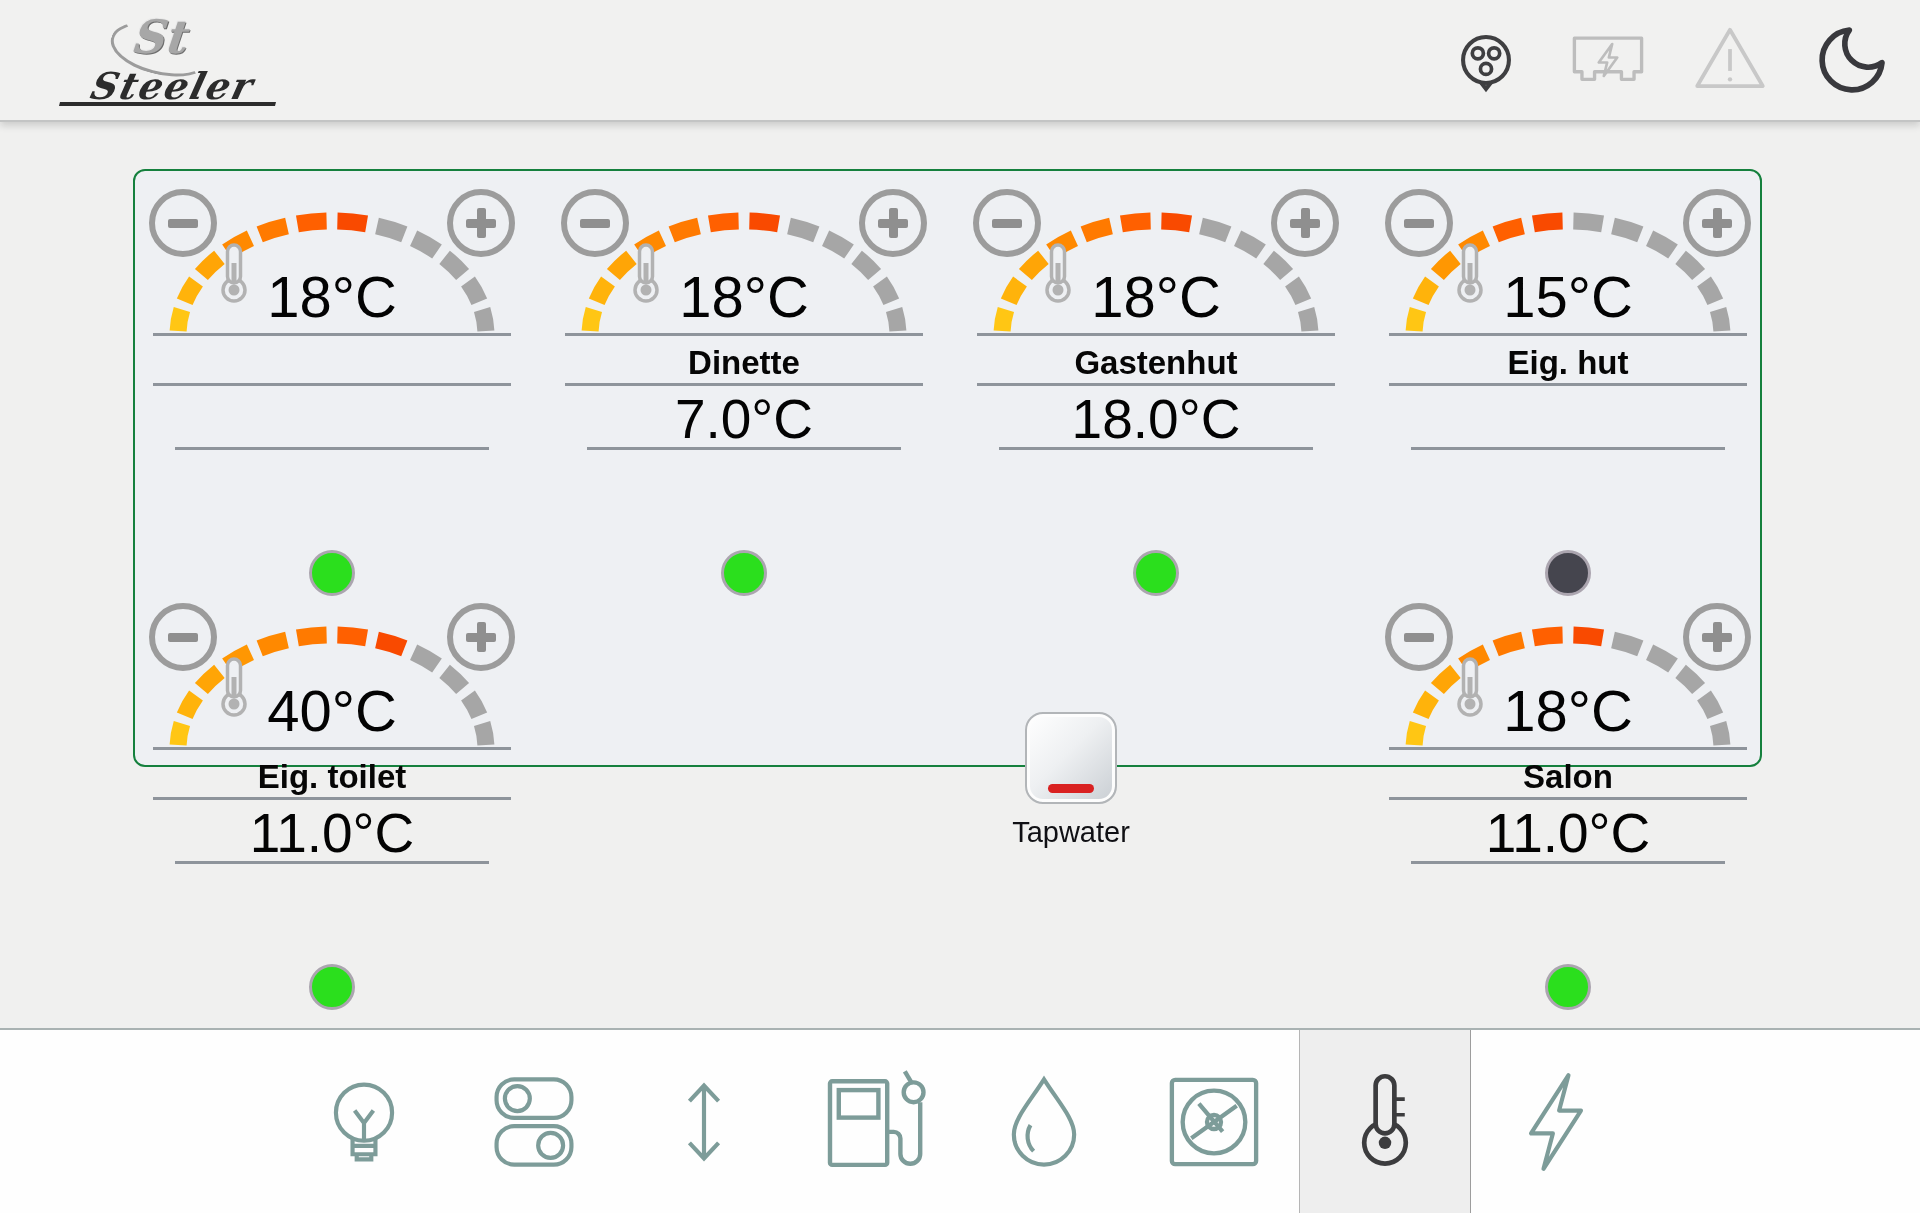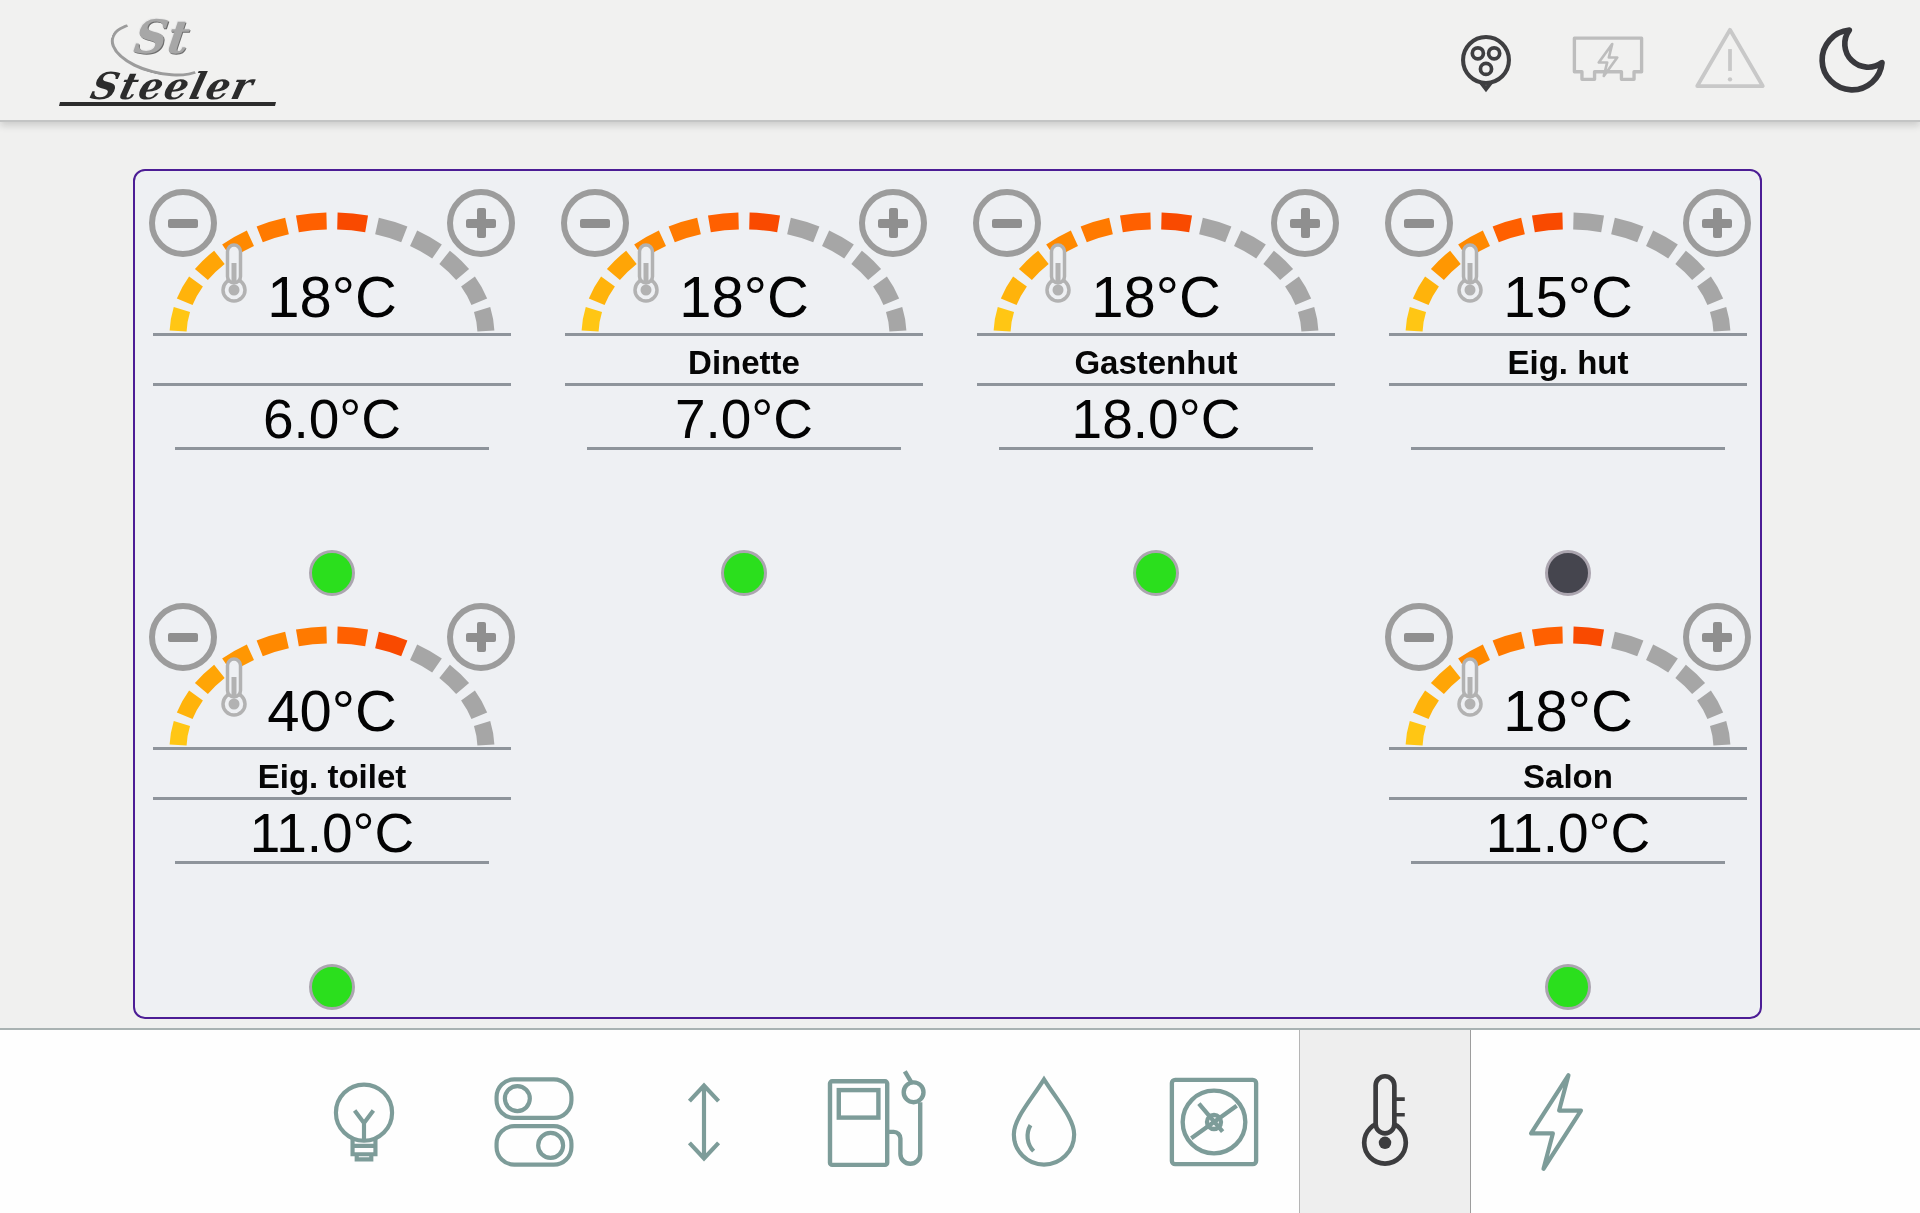"18°C" .panel { border: 2px solid #4c1d95 -> 2px solid #15803d; height: 850px -> 598px }
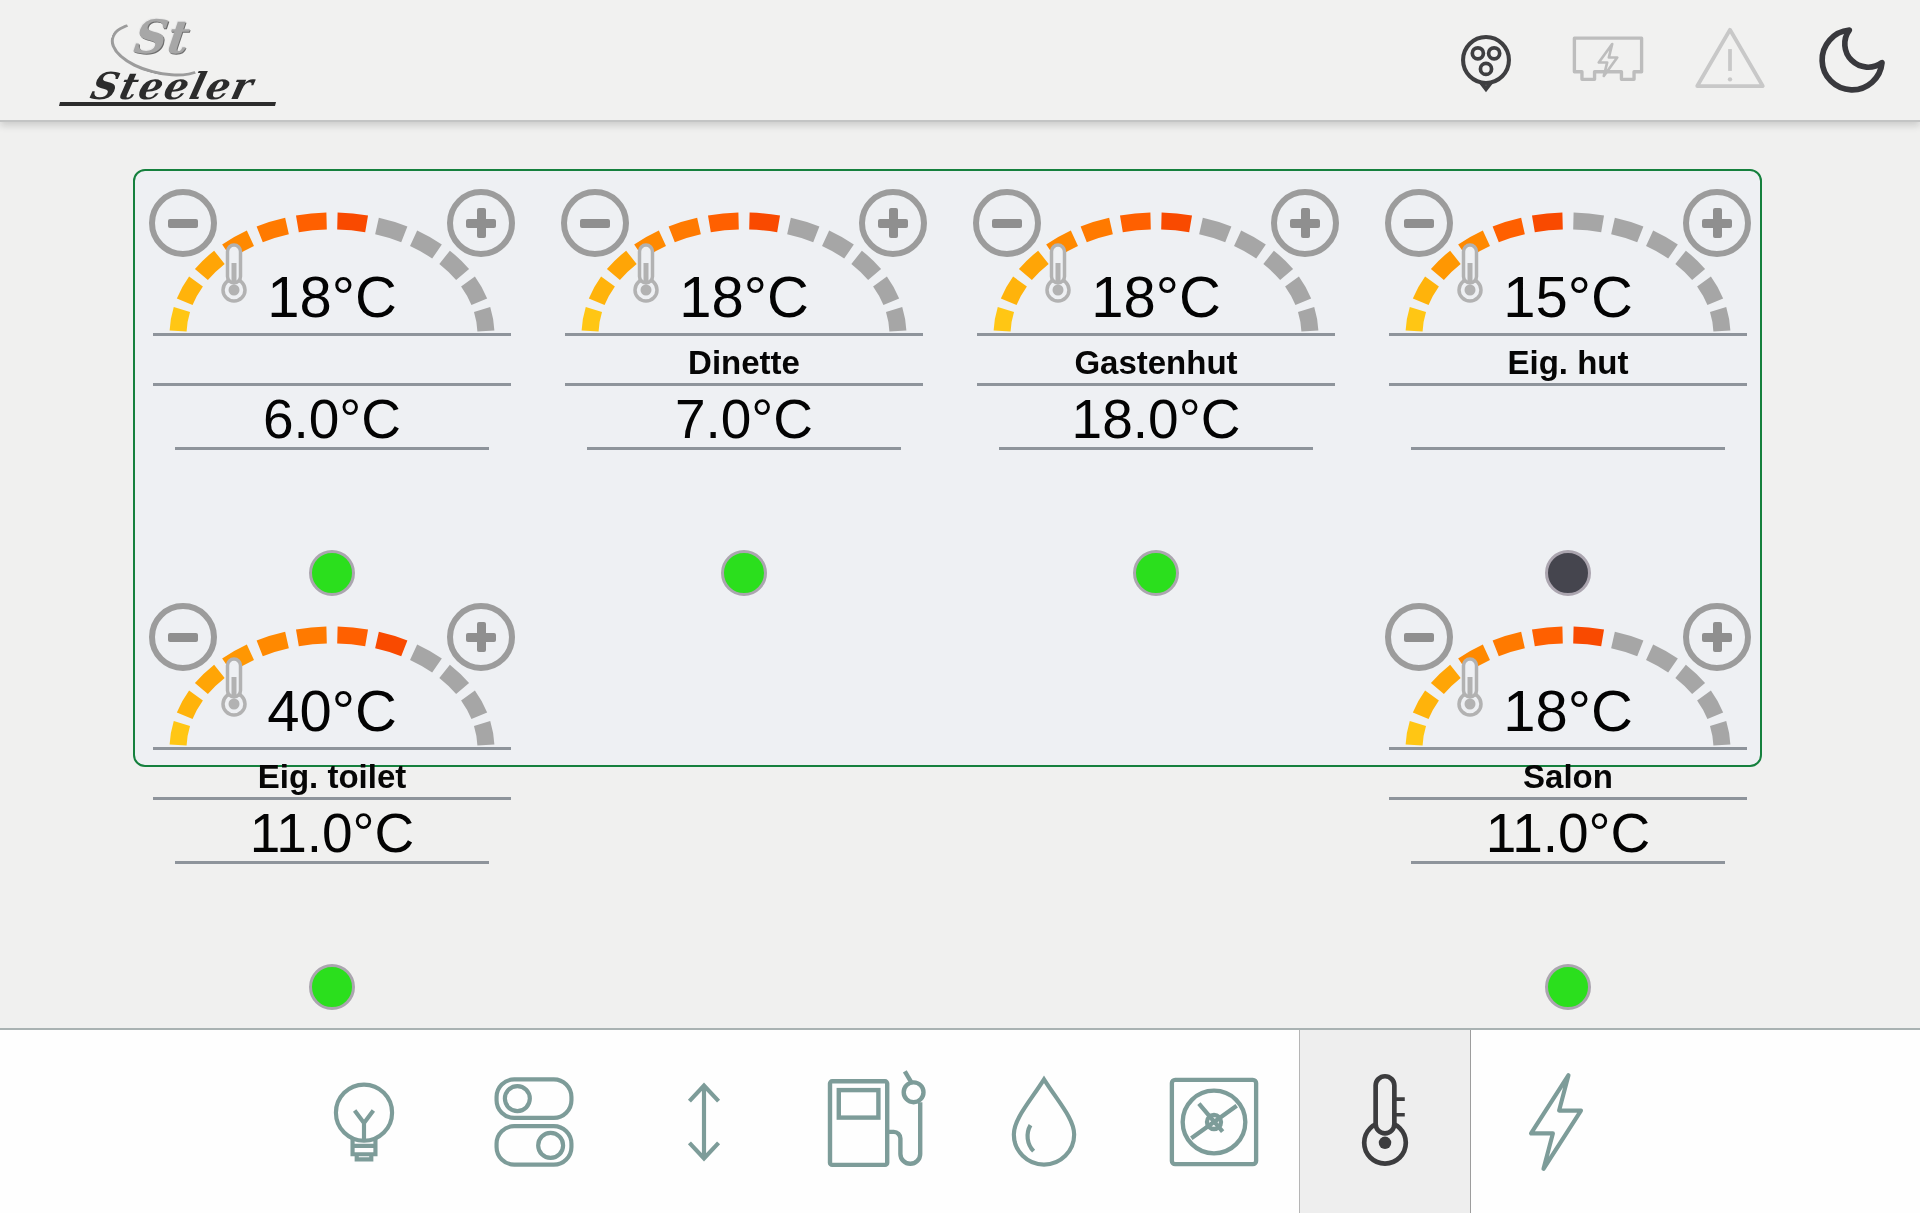"6.0°C" div.actual-temp { html: <div>6.0°C</div> -> none }
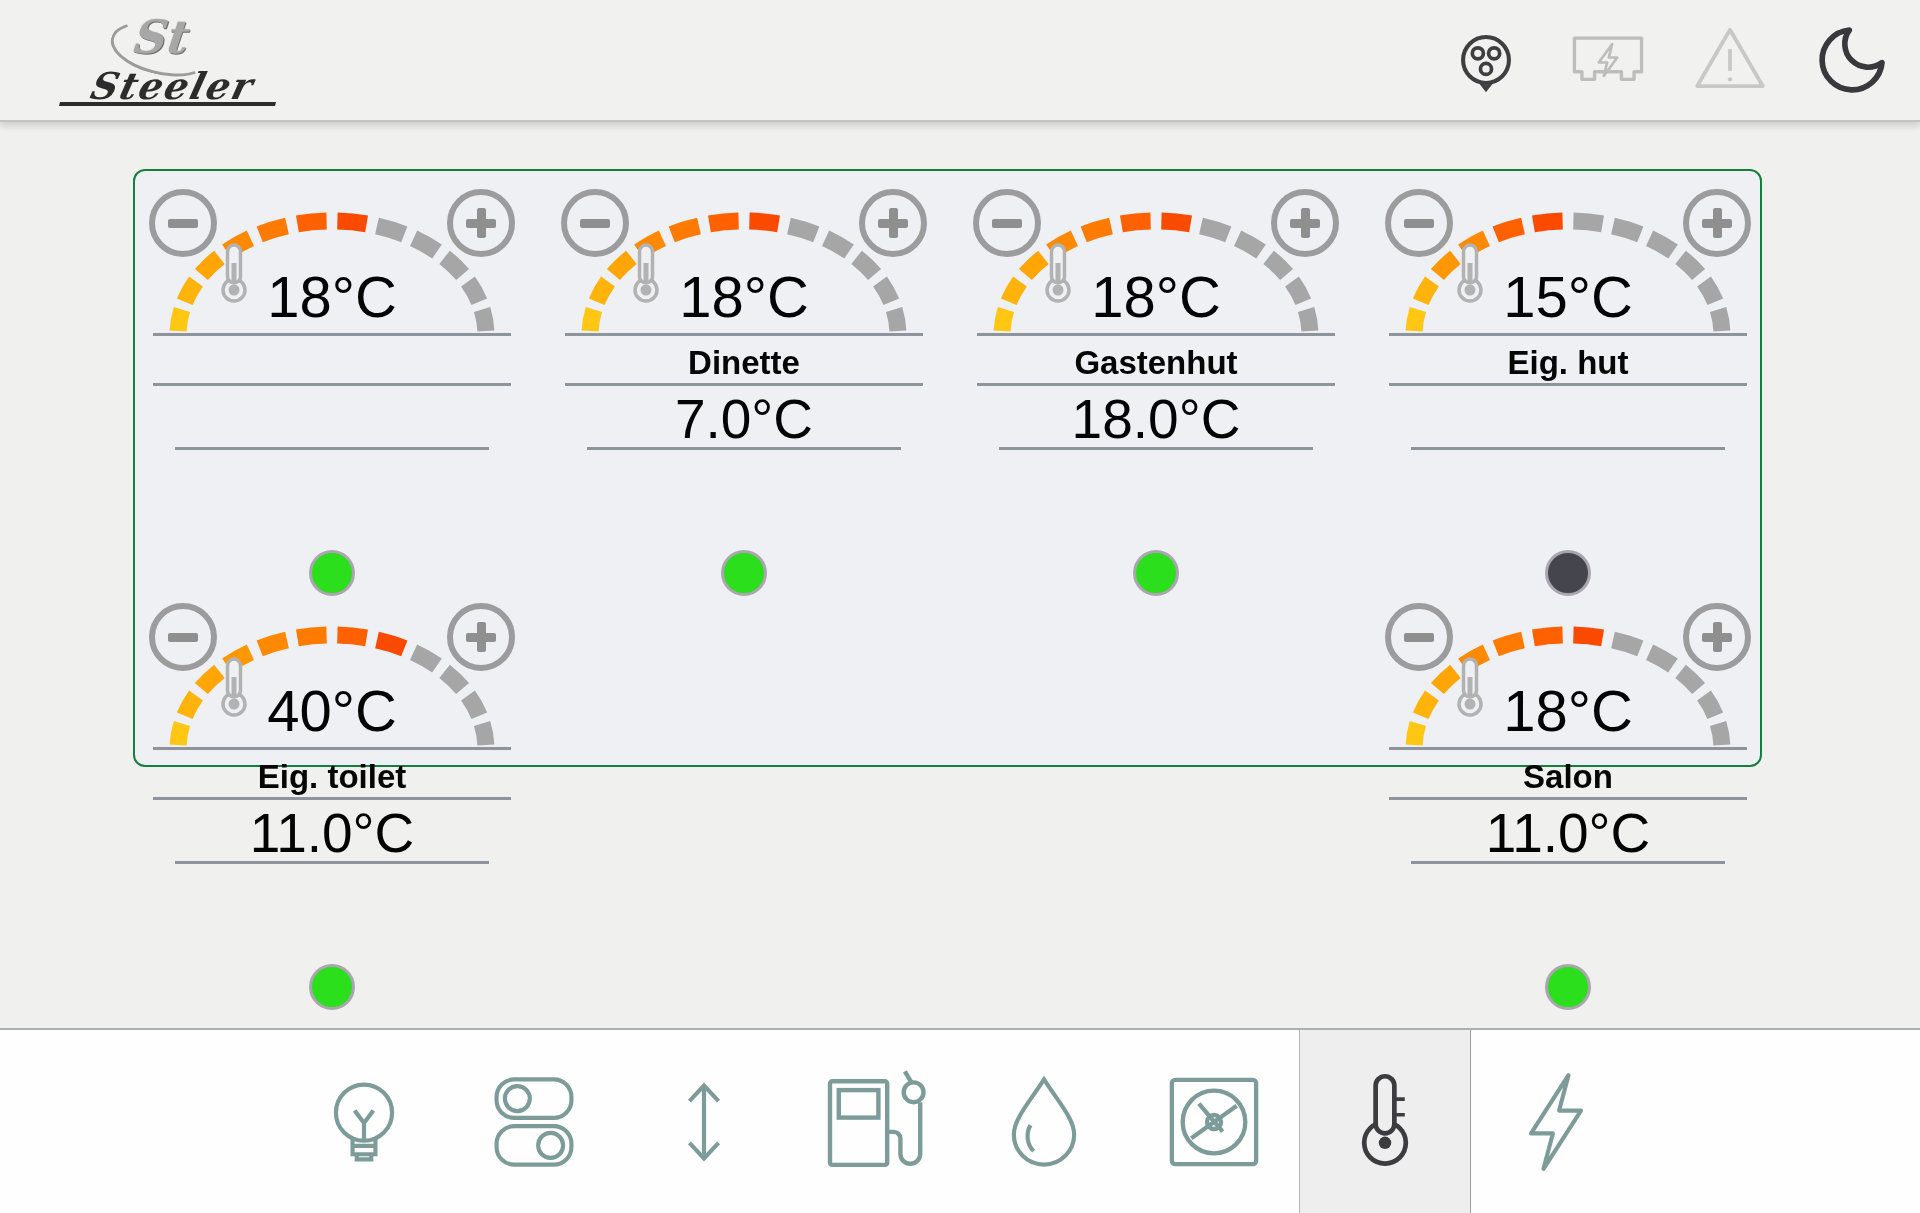"Tapwater" div.switch-group { html: none -> <div> <div> <span></span> </div> <div>Tapwater</div> </div> }
